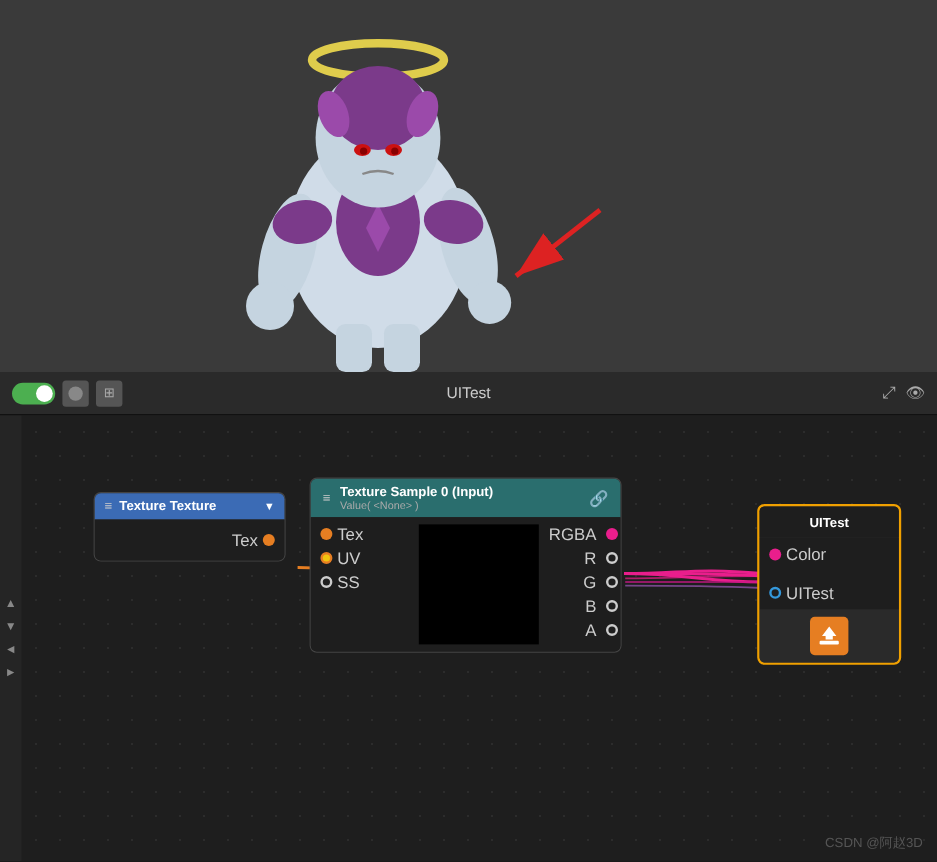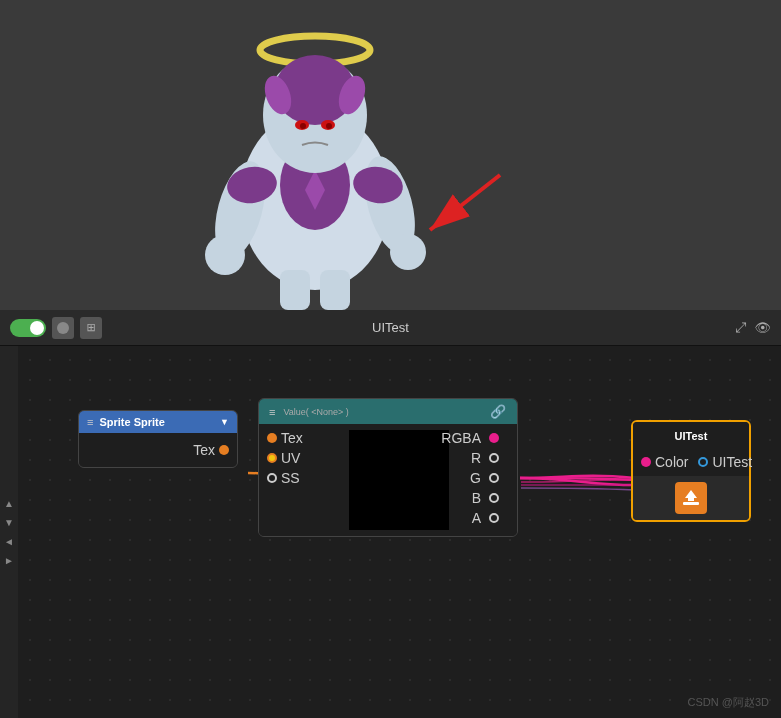"Texture Sample 0 (Input)" div.node-title { html: none -> <div>Texture Sample 0 (Input)</div> }
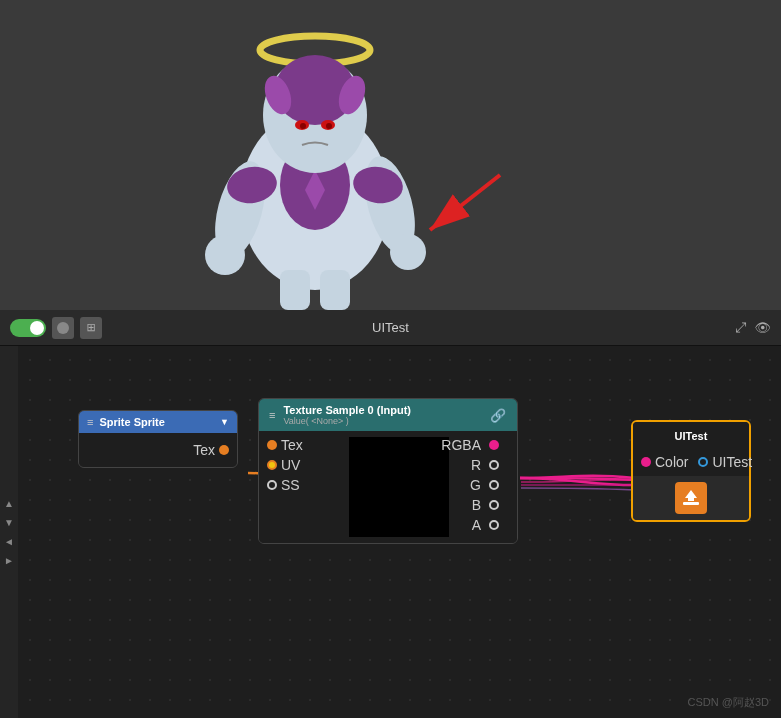"Sprite Sprite" span.node-title { text: Sprite Sprite -> Texture Texture }
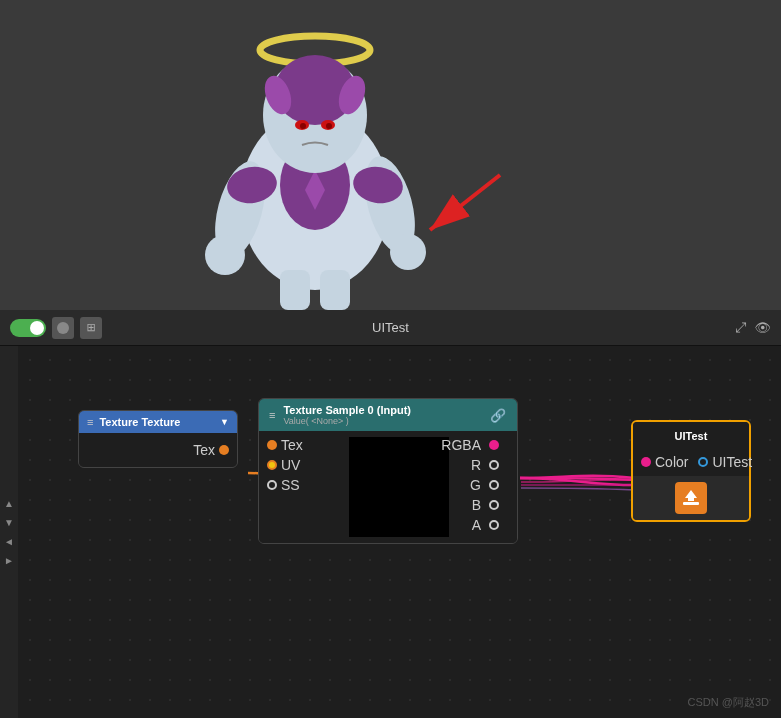"RGBA" .texture-ports-right { padding: 6px 20px -> 6px 4px }
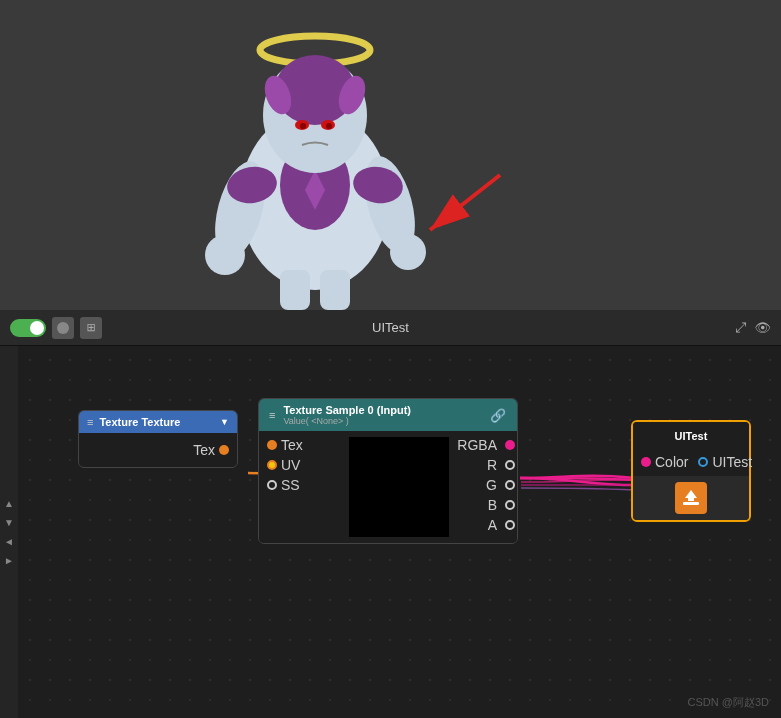"Color" .uitest-body { flex-direction: row -> column; gap: 6px -> 16px }
